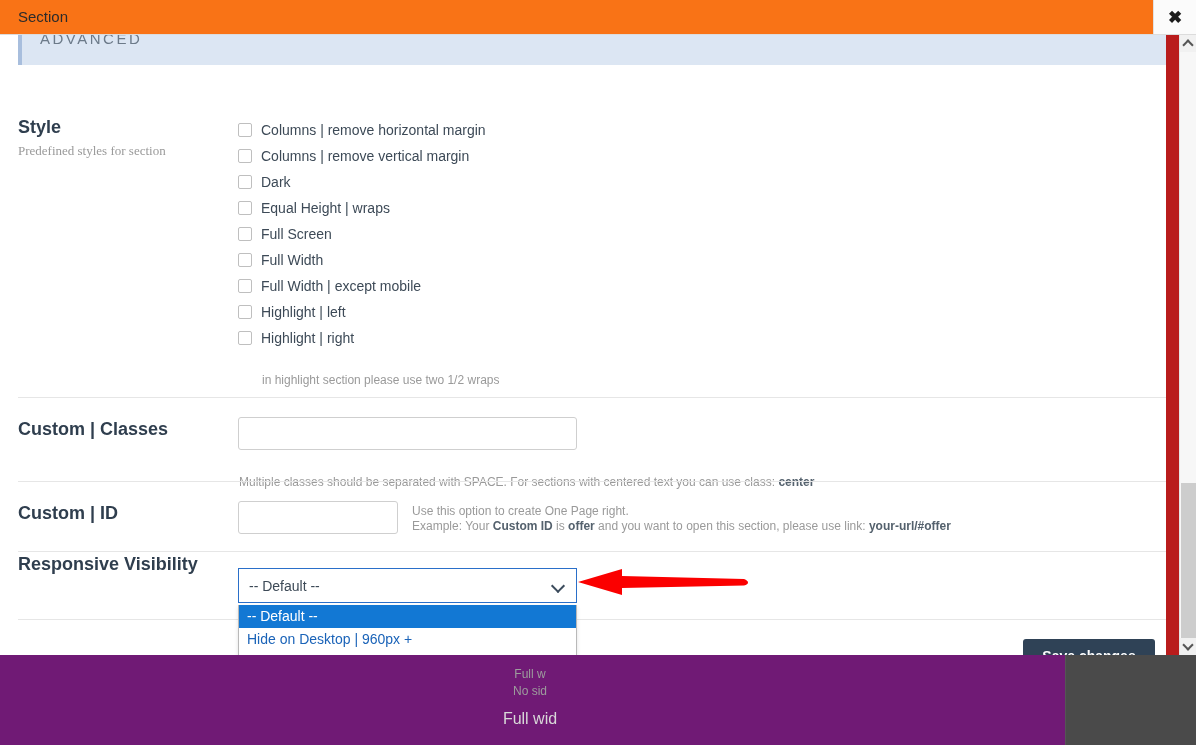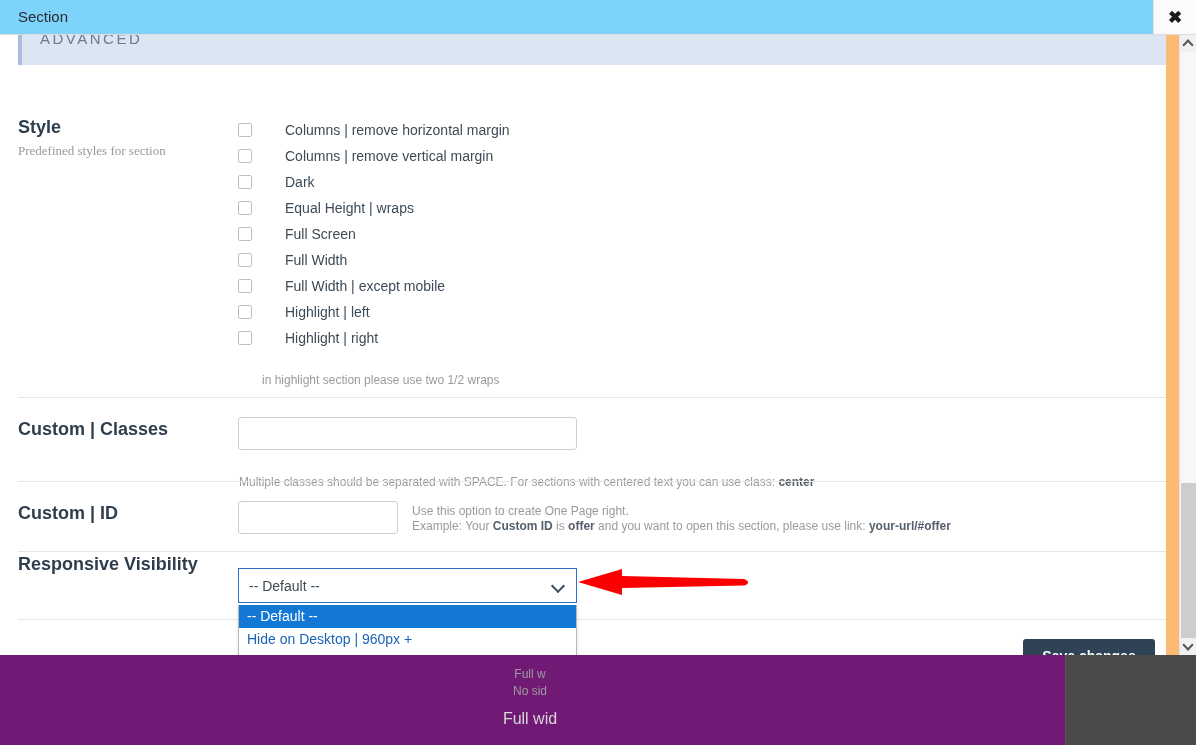"Section" #titlebar { background: #7dd3fc -> #f97316 }
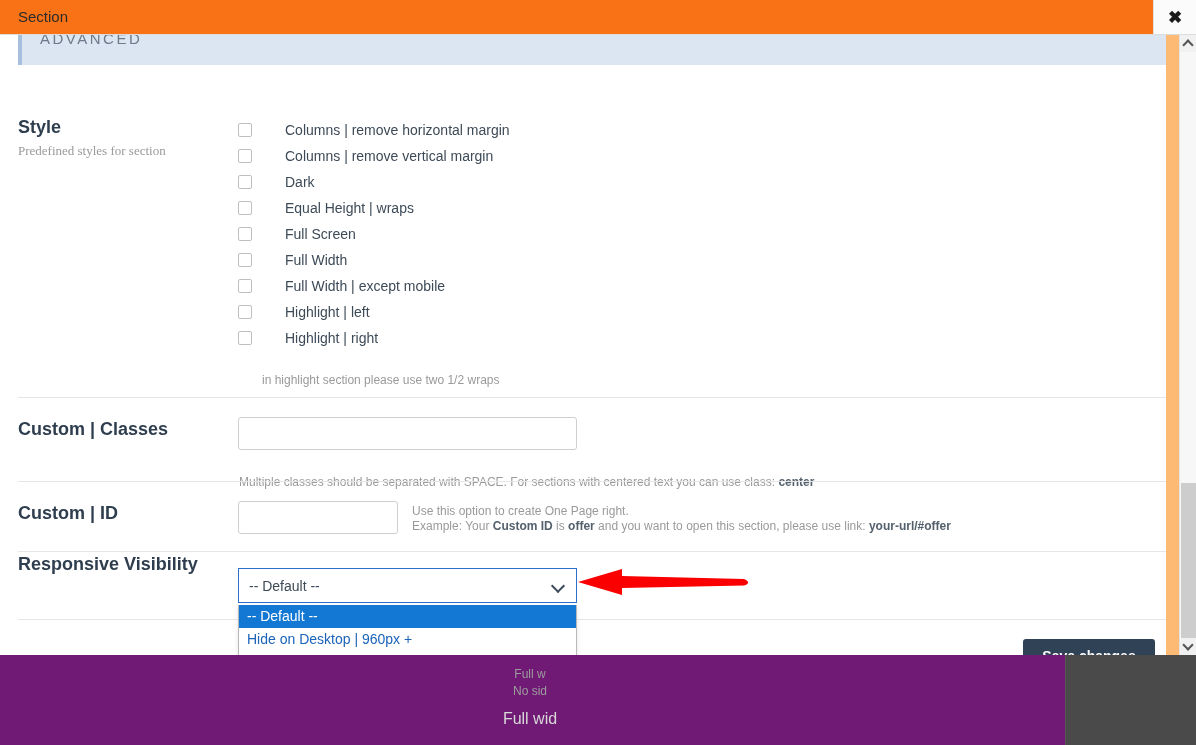"ADVANCED" #content { background: #fdba74 -> #b91c1c }
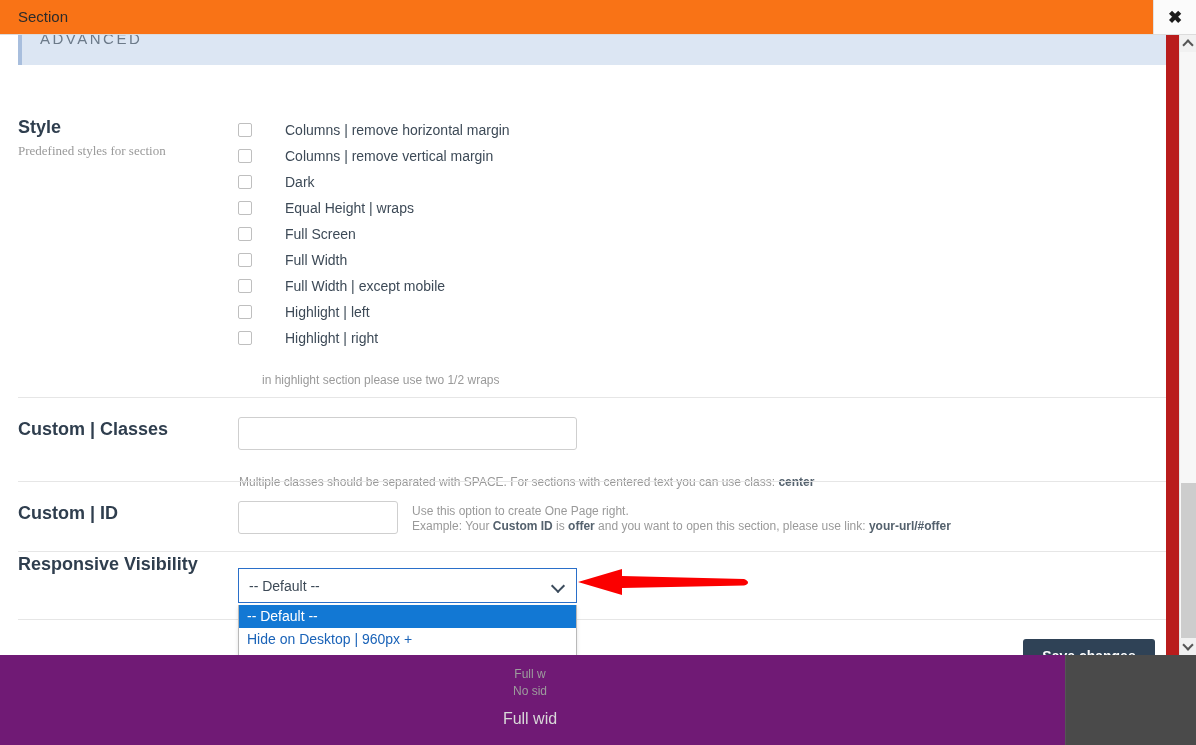"Columns | remove horizontal margin" .cb-label { margin-left: 24px -> none }
